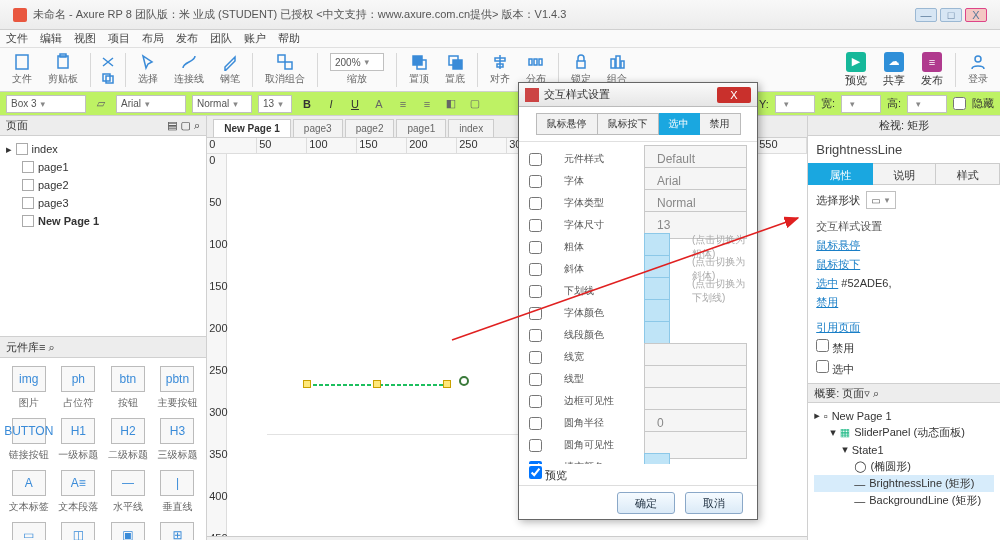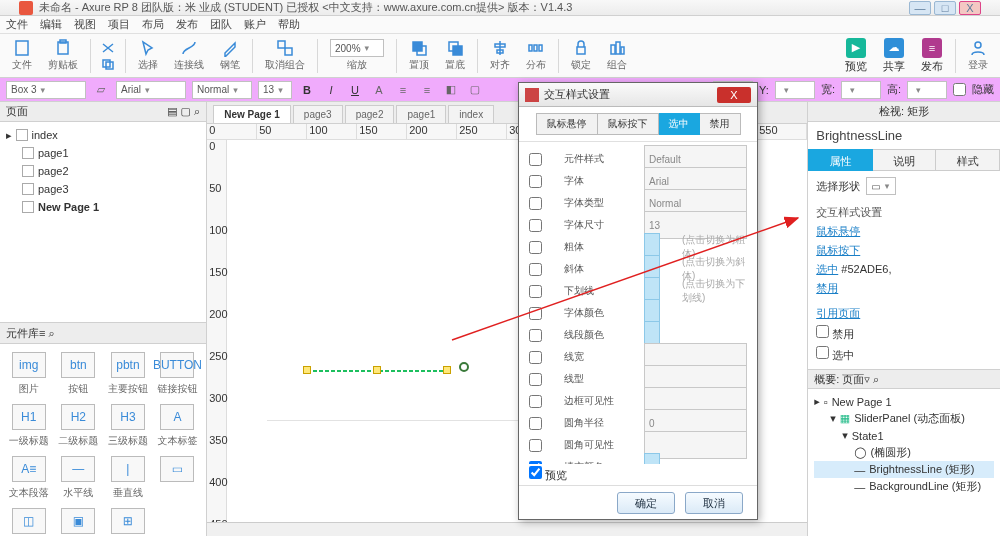"未命名 - Axure RP 8" .titlebar { height: 16px -> 30px; padding: 0 19px -> 0 13px }
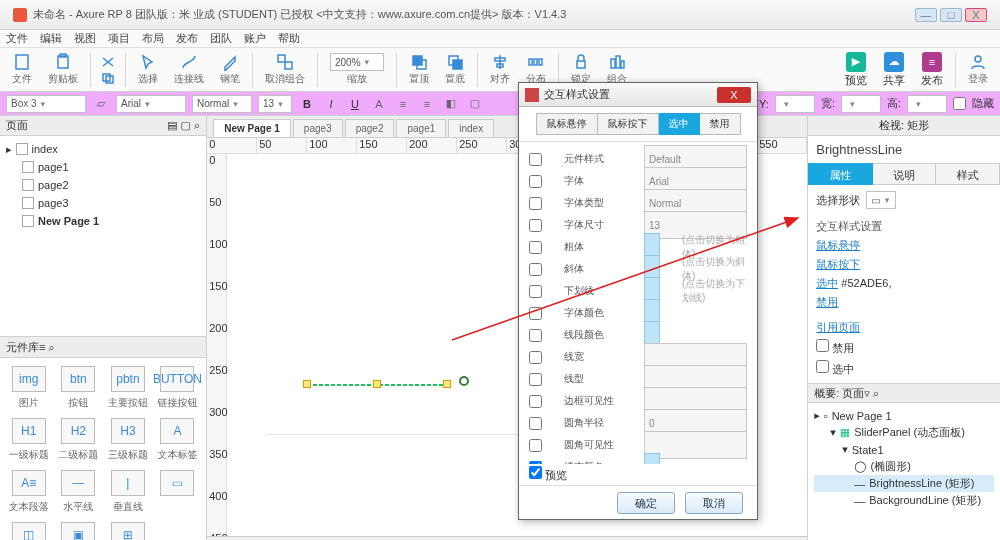"Box 3" .fmtbar { background: #f0abfc -> #bef264 }
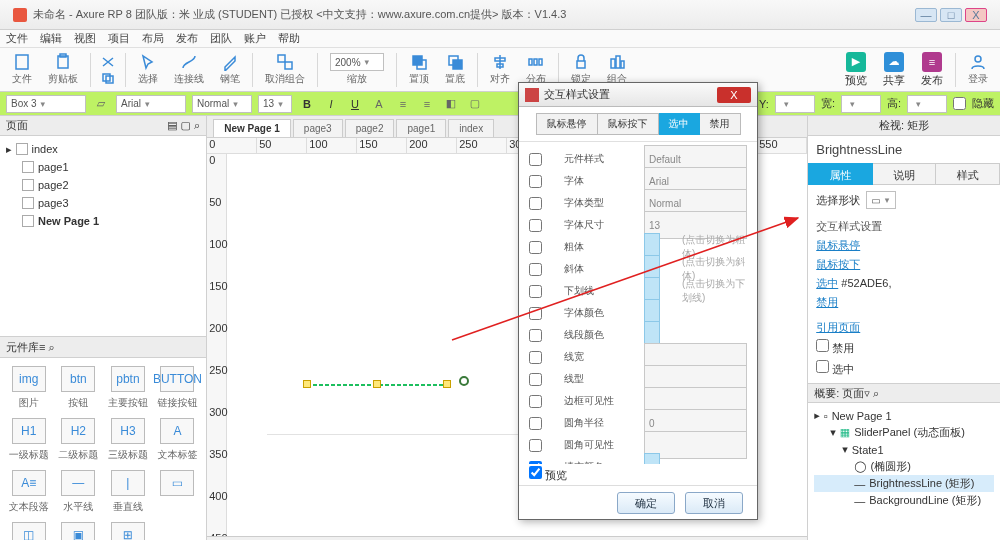"Default" .drow .ctl { font-size: 10px -> 12px; padding: 0 4px -> 0 12px }
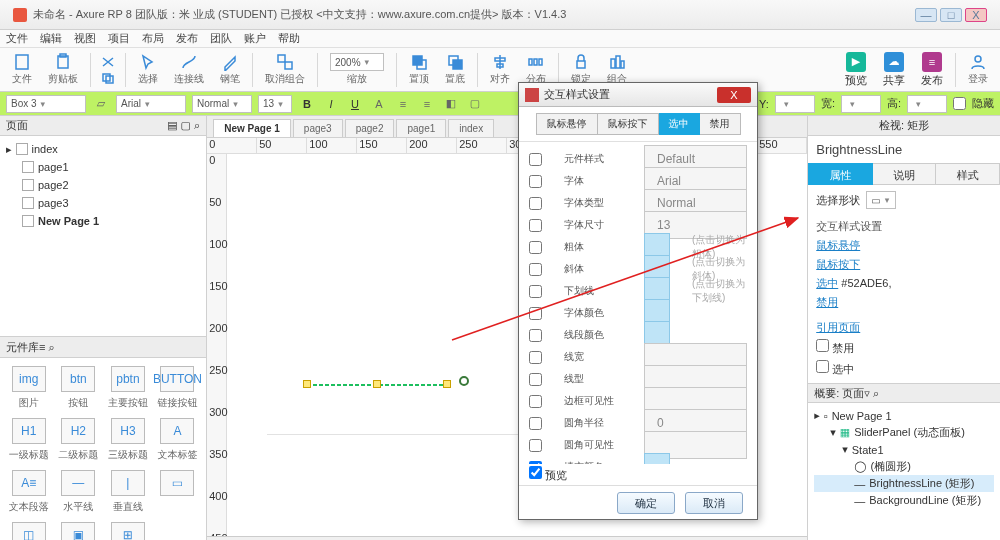"ph" div.libcell { html: none -> <div> <div>ph</div> <div>占位符</div> </div> }
